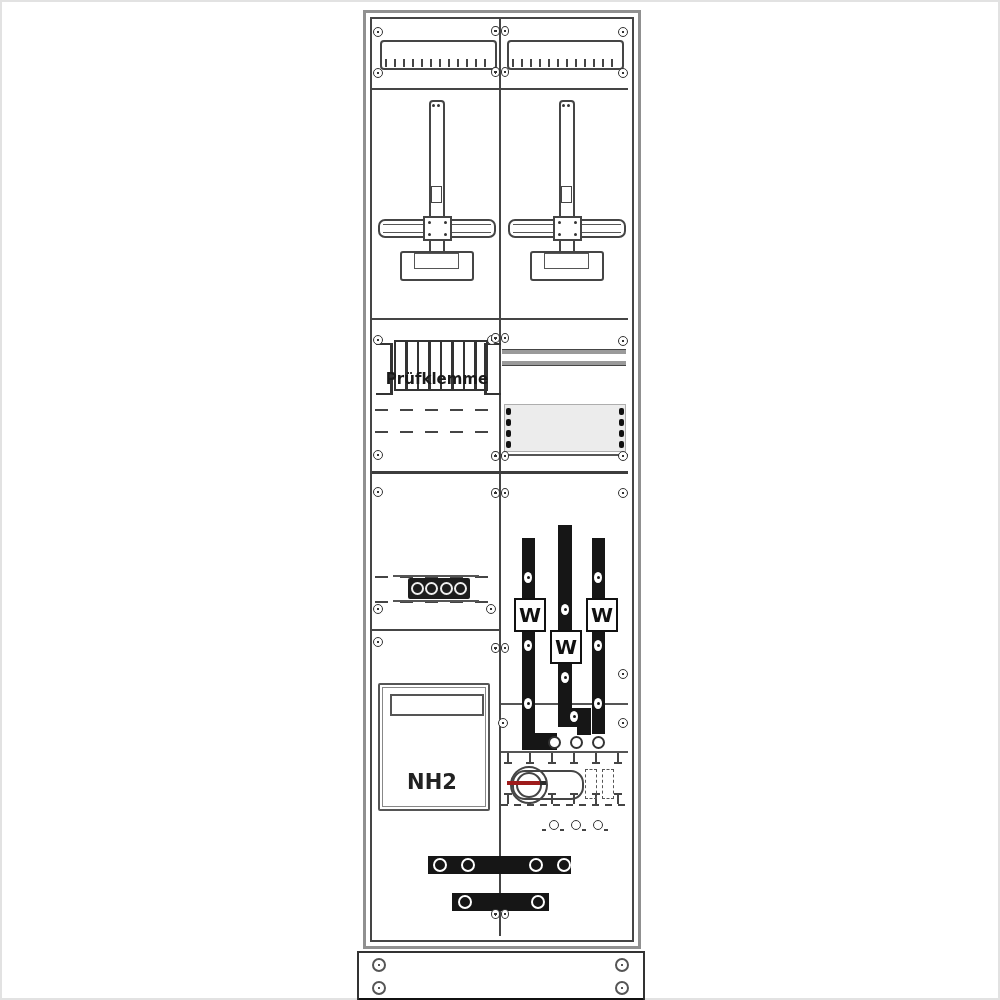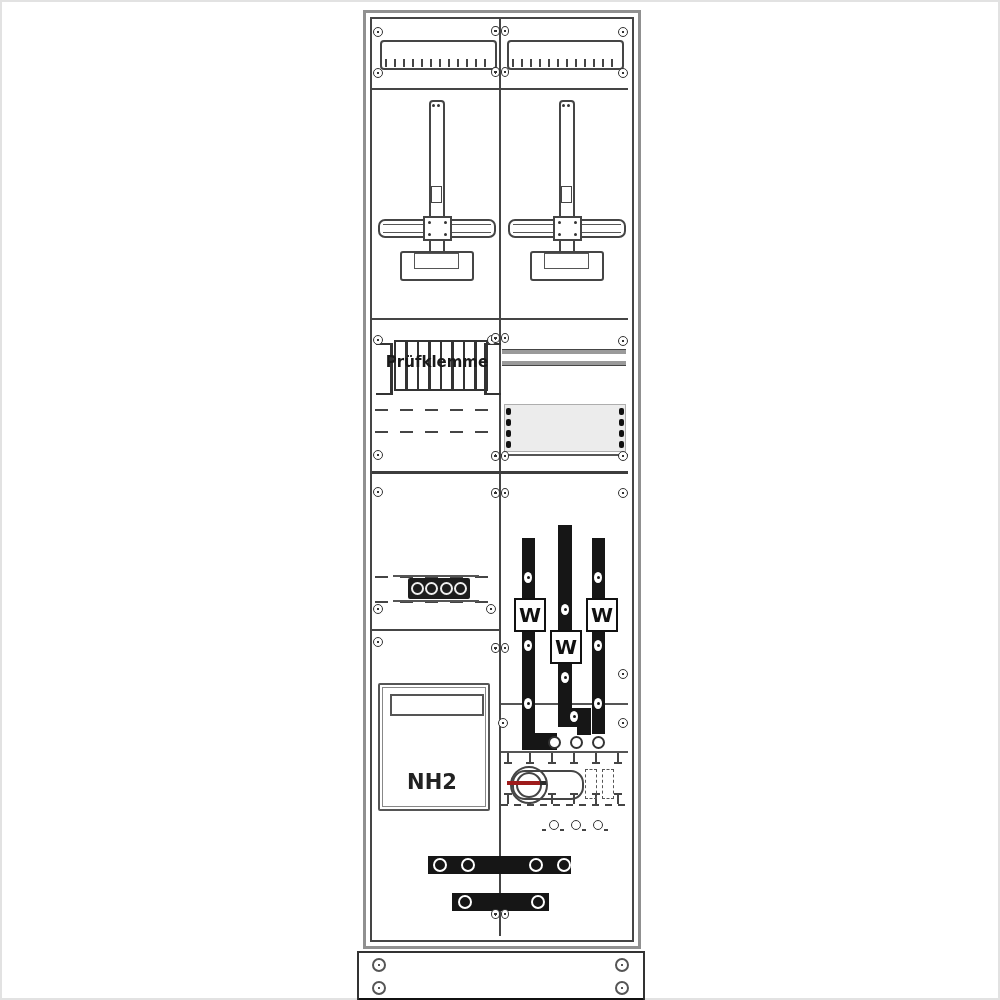"Prüfklemme" div.abs { top: 353px -> 370px }
